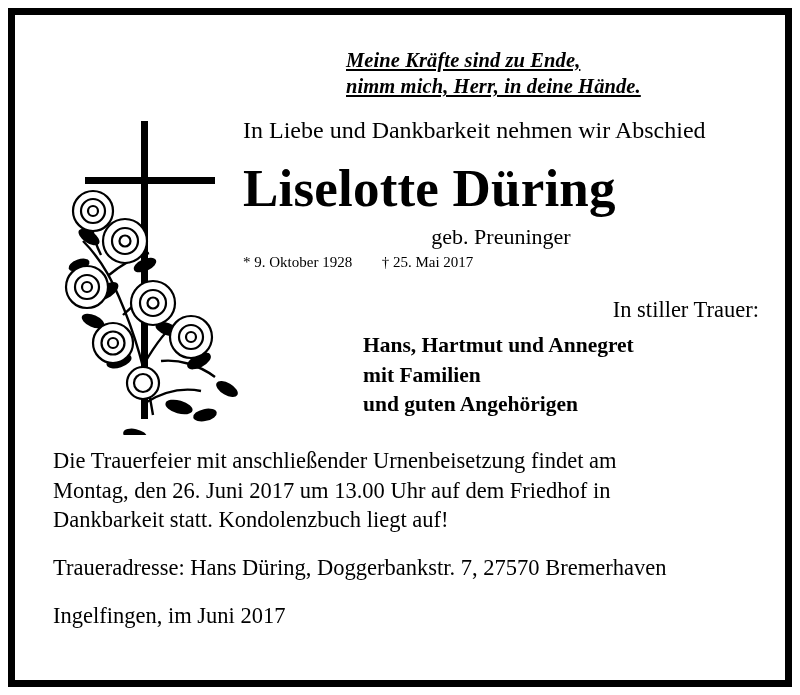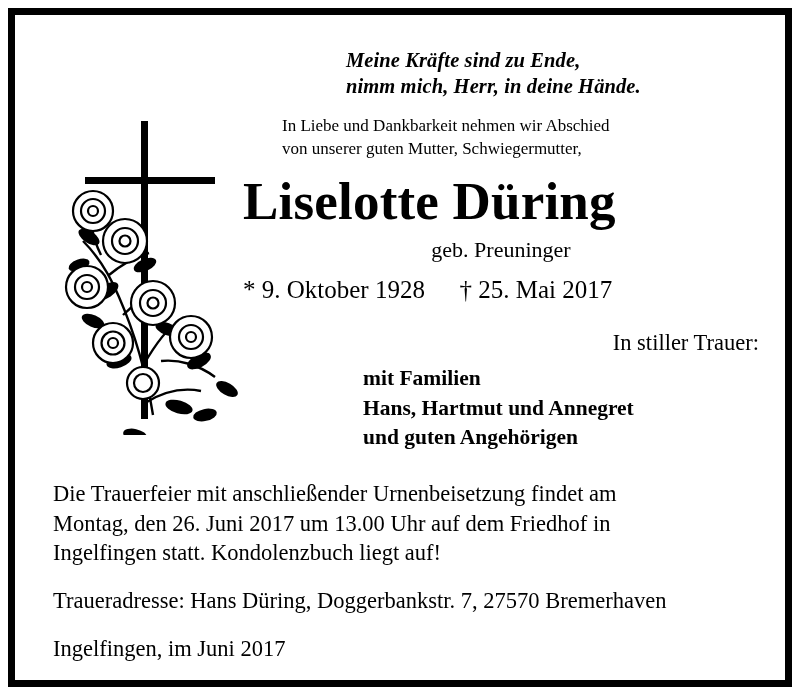"Meine Kräfte sind zu Ende," .verse div { text-decoration: none -> underline }
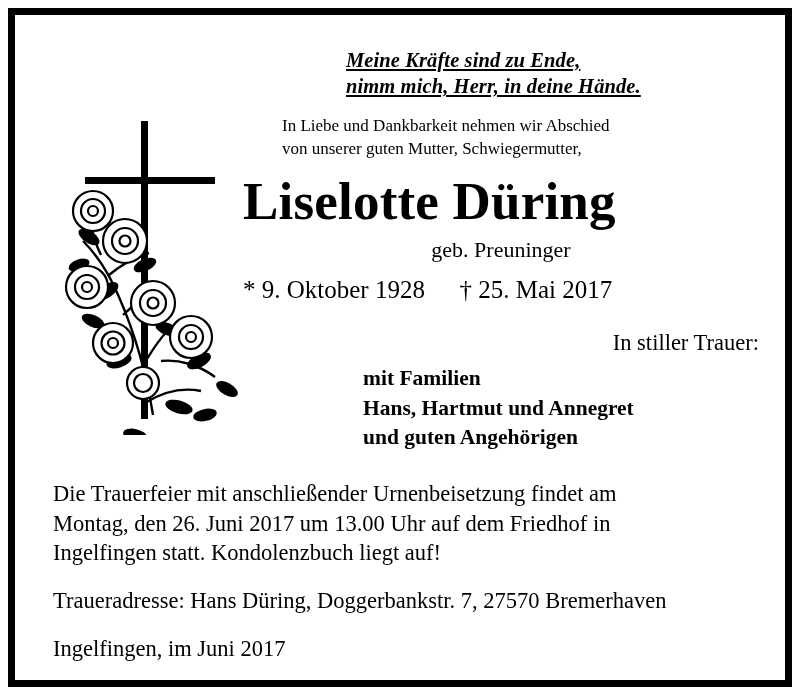"In Liebe und Dankbarkeit nehmen" .intro { font-size: 17px -> 24px; margin-left: 39px -> none }
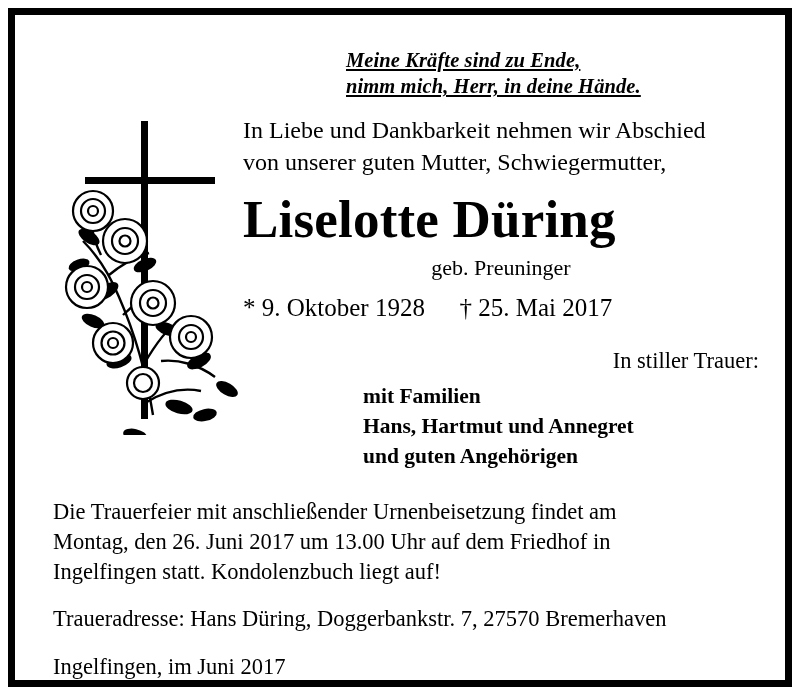"von unserer guten Mutter," div.intro { html: <div>von unserer guten Mutter, Schwiegermutter,</div> -> none }
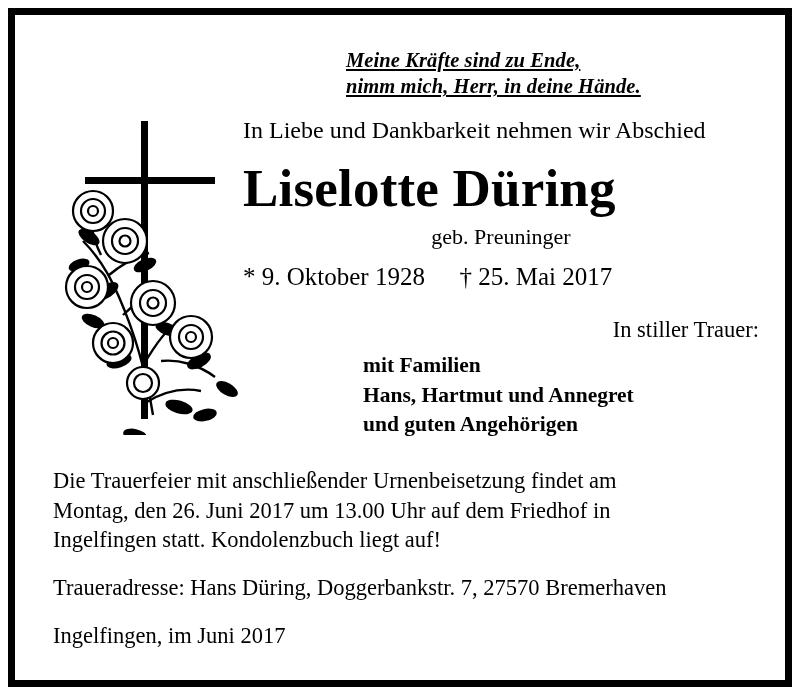"* 9. Oktober 1928 †" .dates { font-size: 25px -> 15px; margin-top: 13px -> 4px }
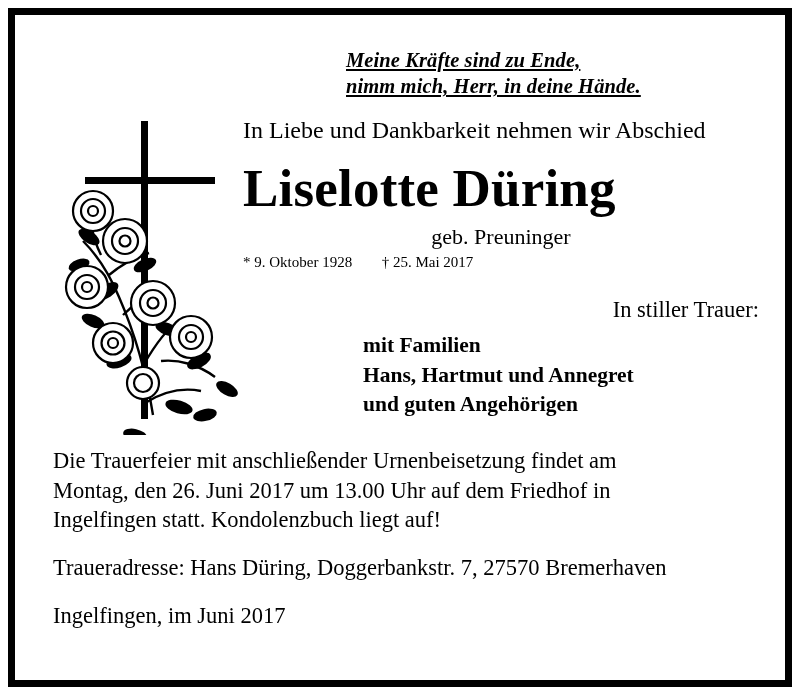"mit Familien" div { order: before "Hans, Hartmut und Annegret" -> after "Hans, Hartmut und Annegret" }
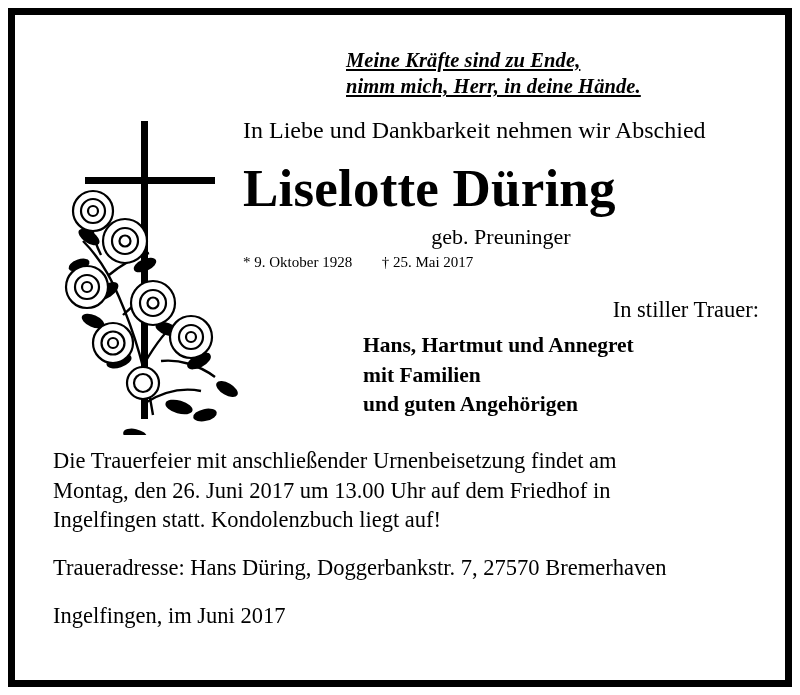"Ingelfingen statt. Kondolenzbuch liegt" div.nowrap { text: Ingelfingen -> Dankbarkeit }
